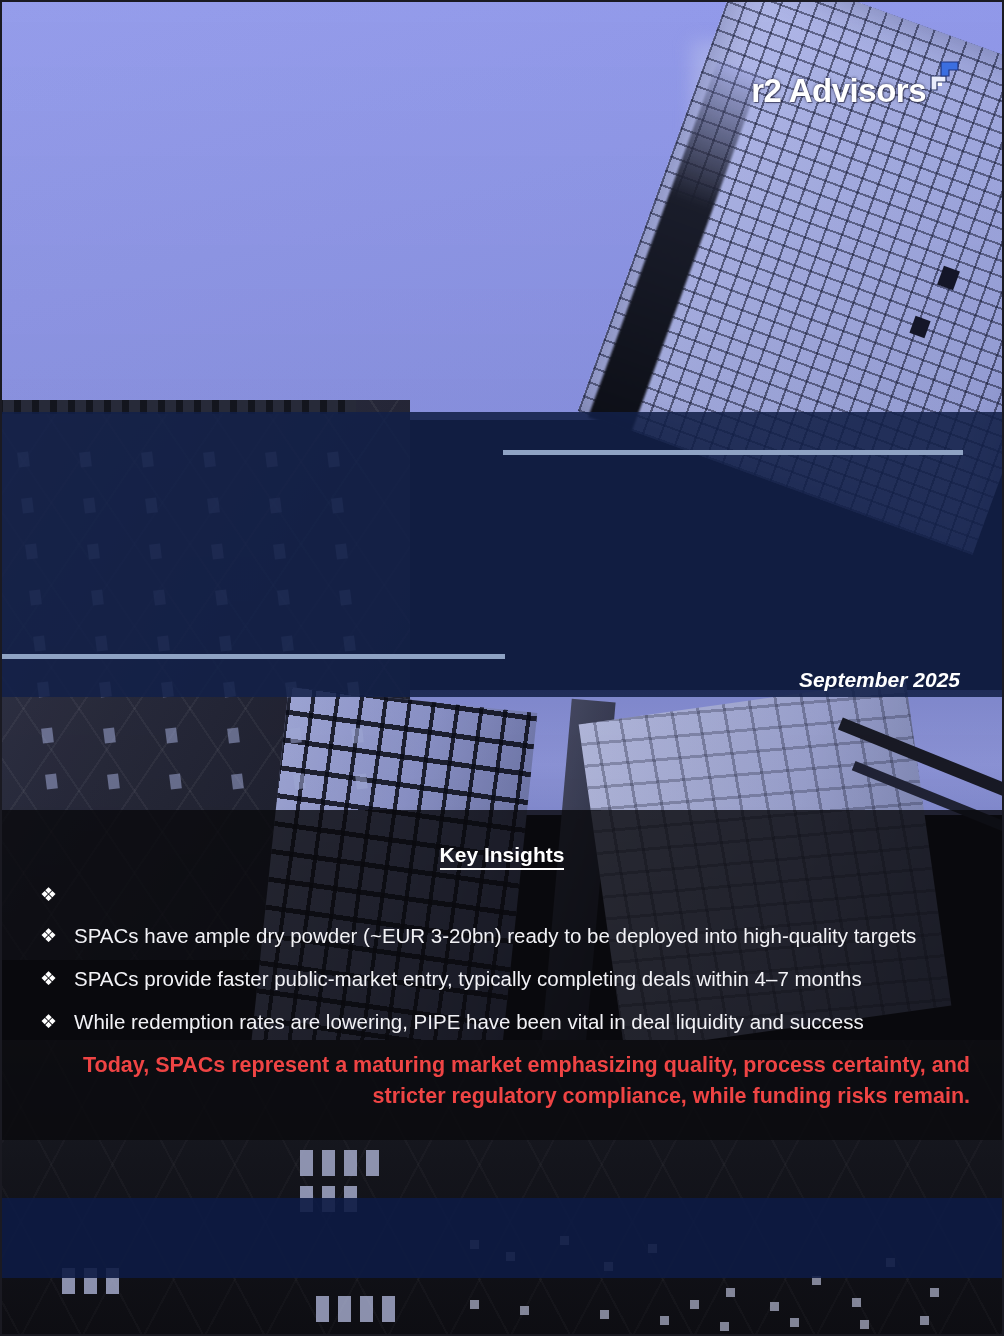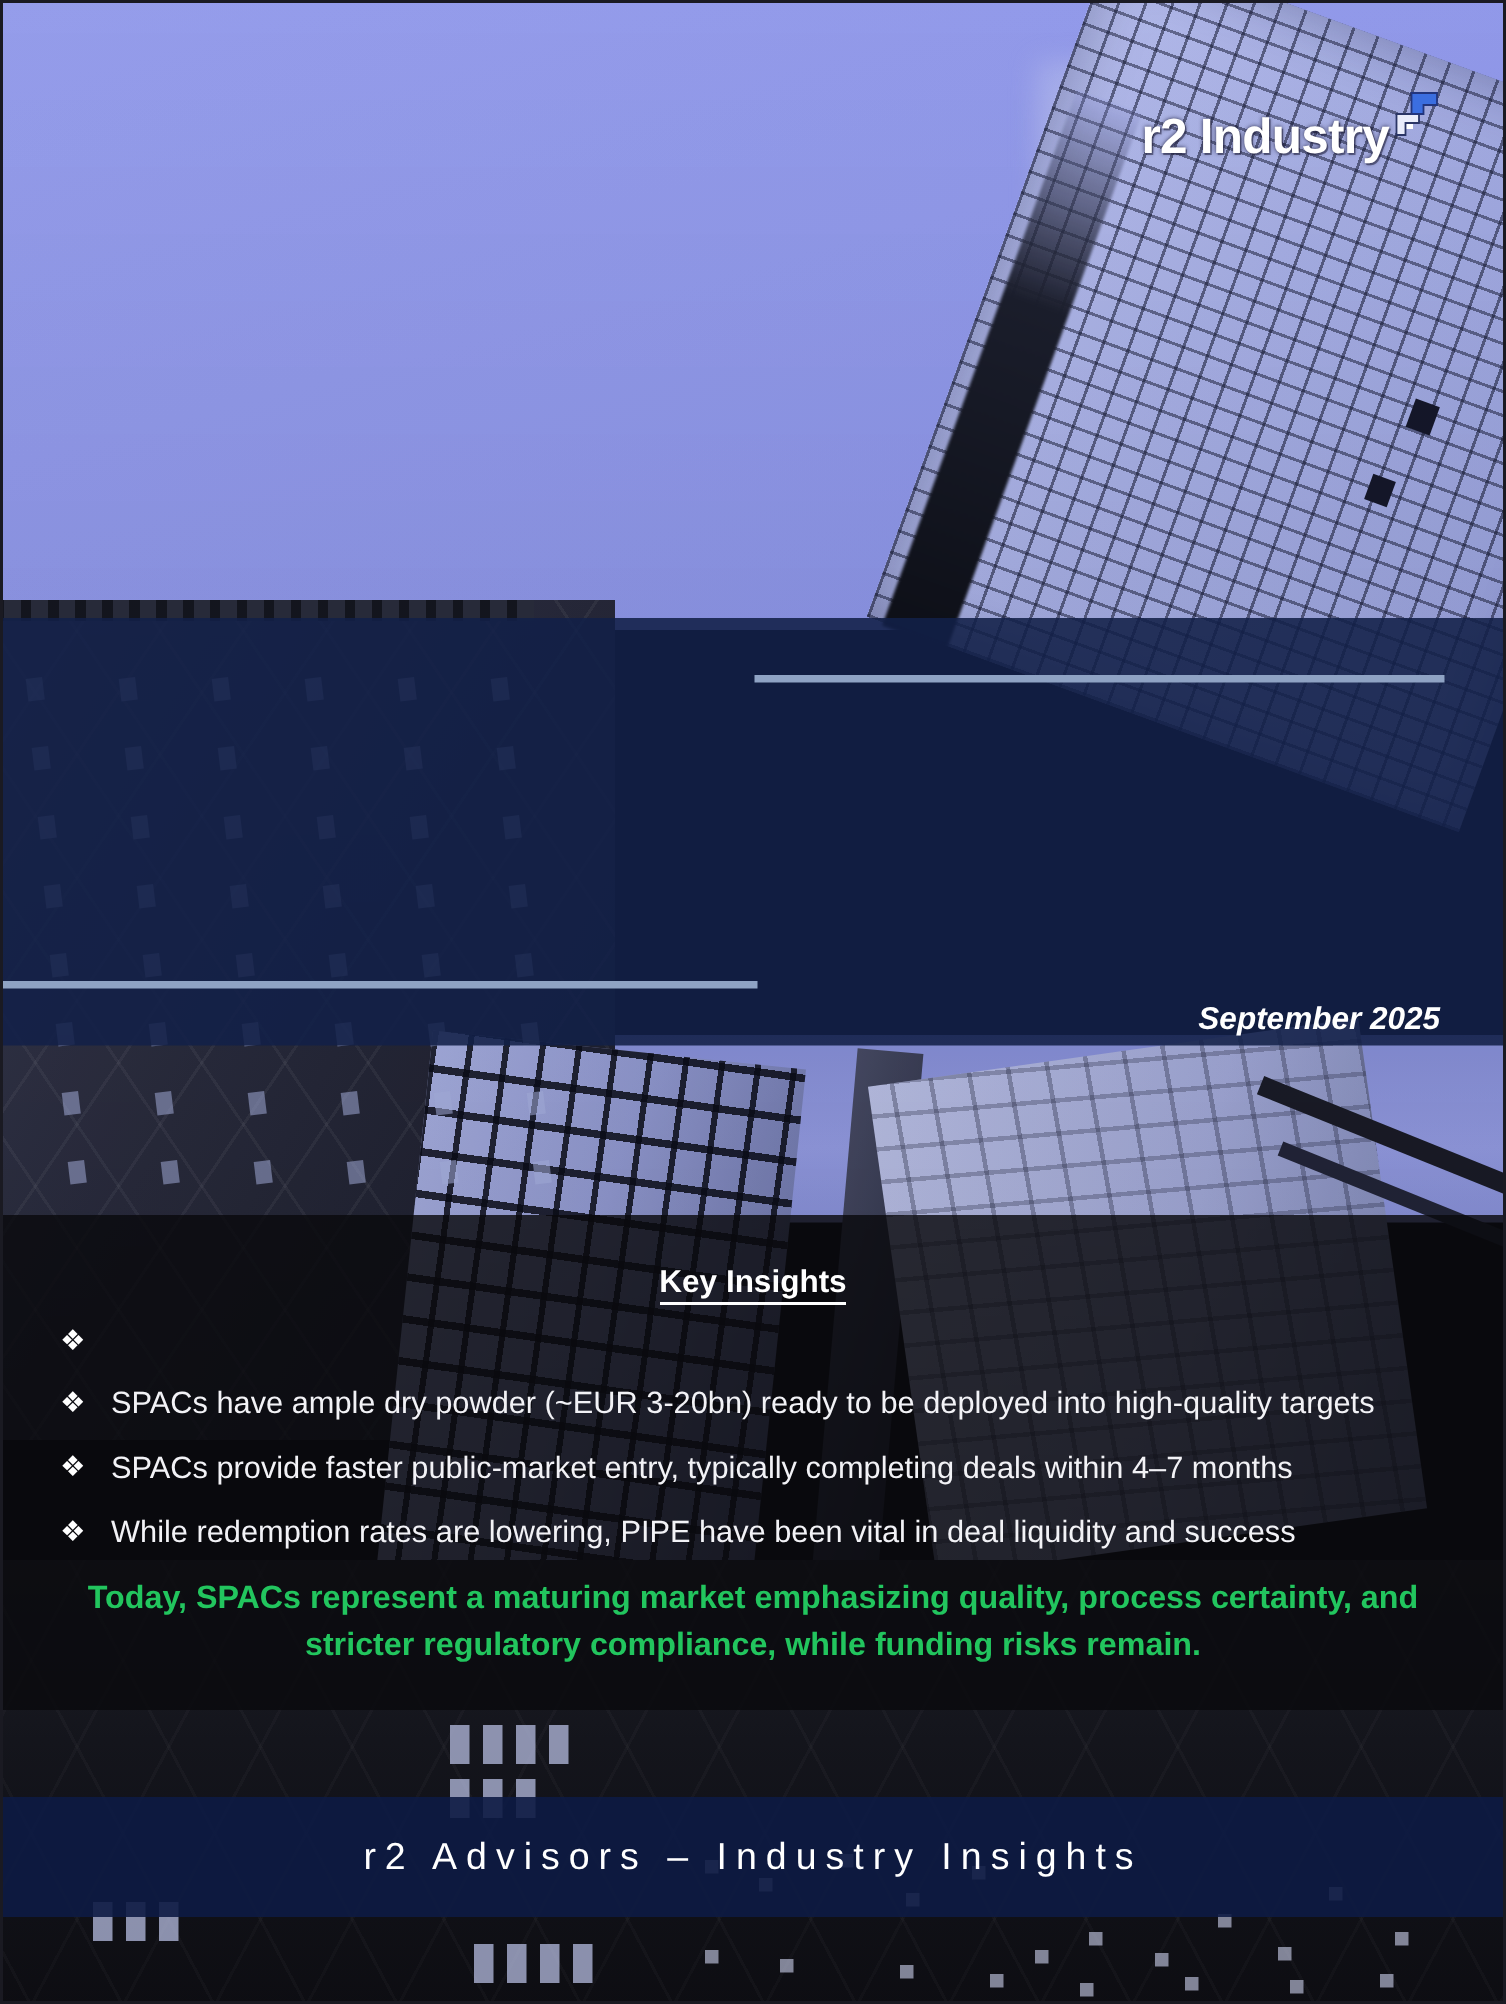"r2 Industry" span.logo-text { text: Industry -> Advisors }
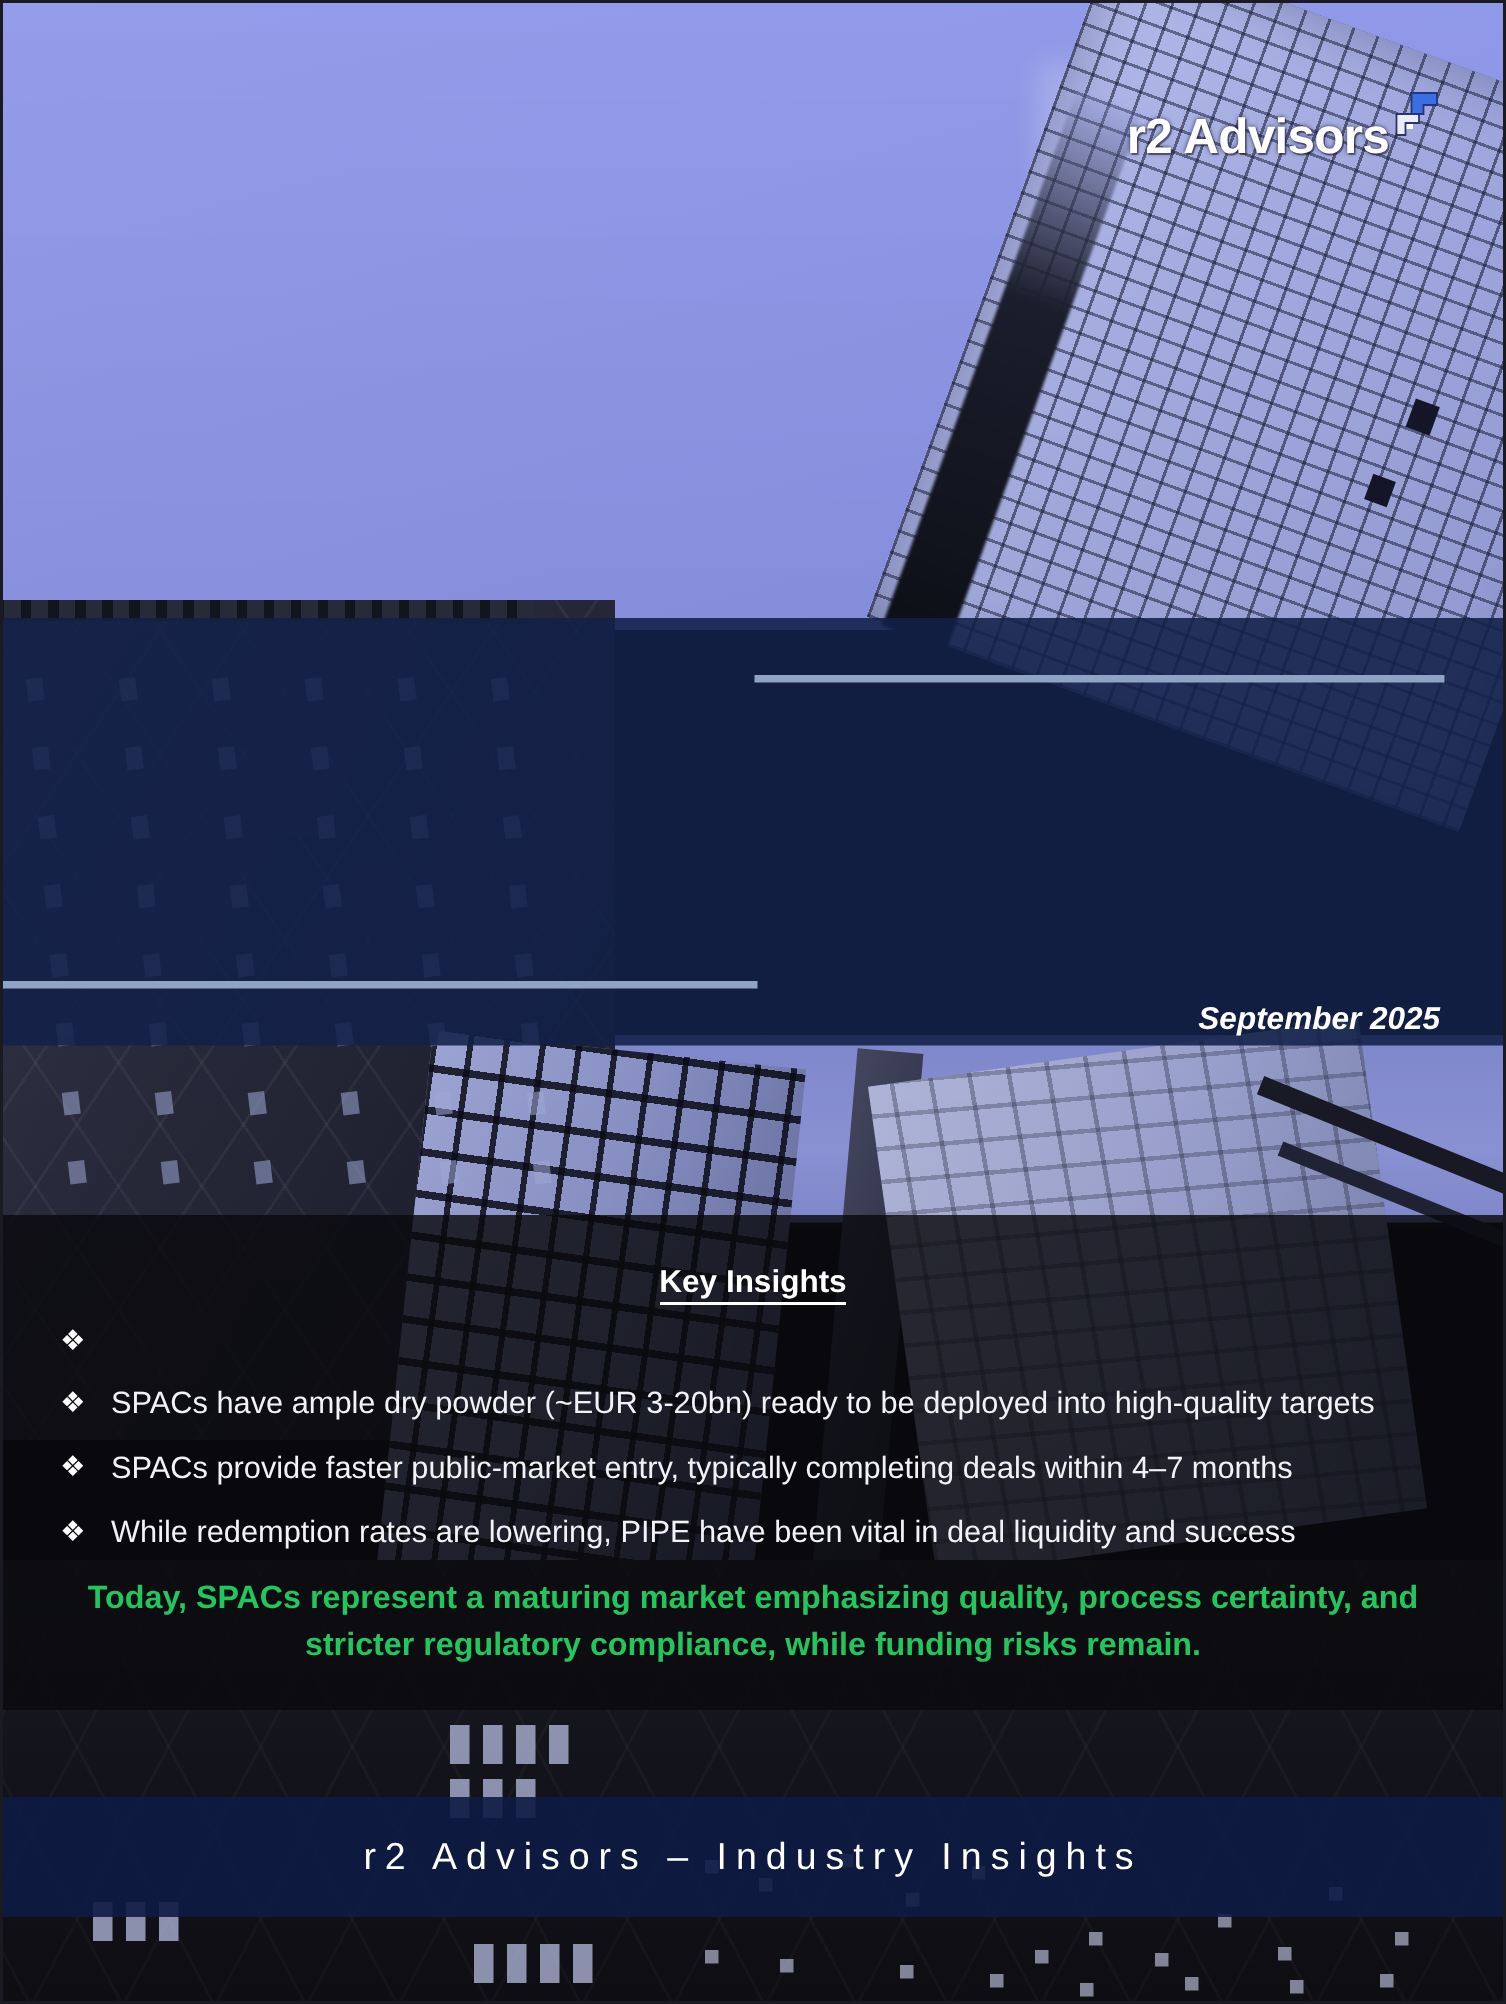"Today, SPACs represent a maturing" .kf-concl { color: #22c55e -> #ef4444; text-align: center -> right }
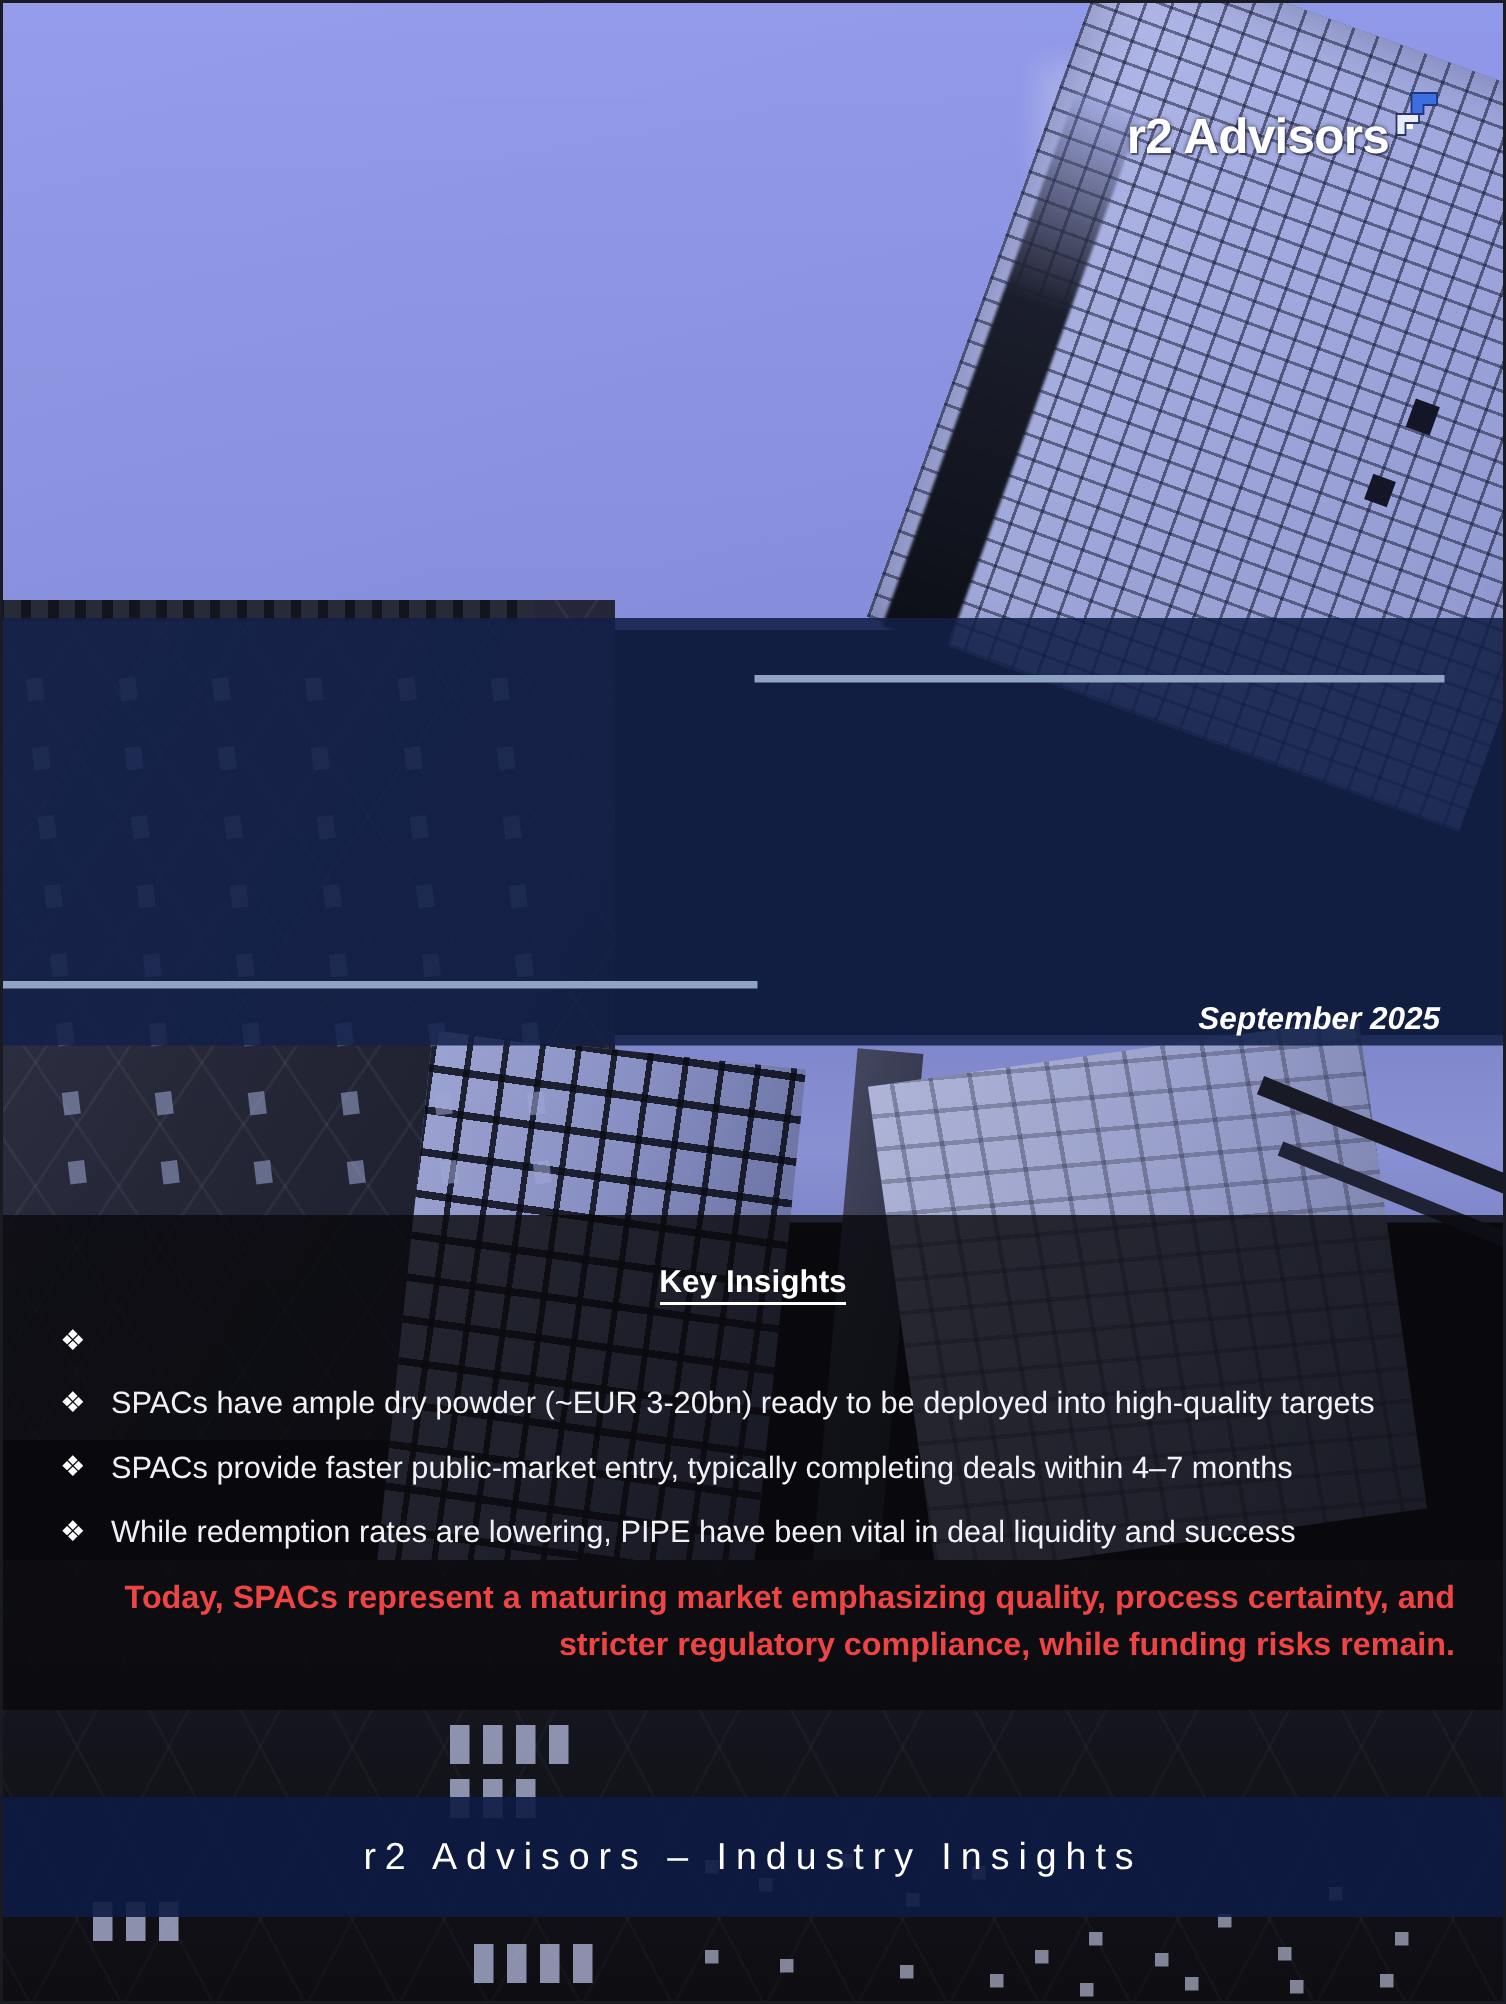"r2 Advisors – Industry Insights" div.footer-text { html: <div>r2 Advisors – Industry Insights</div> -> none }
